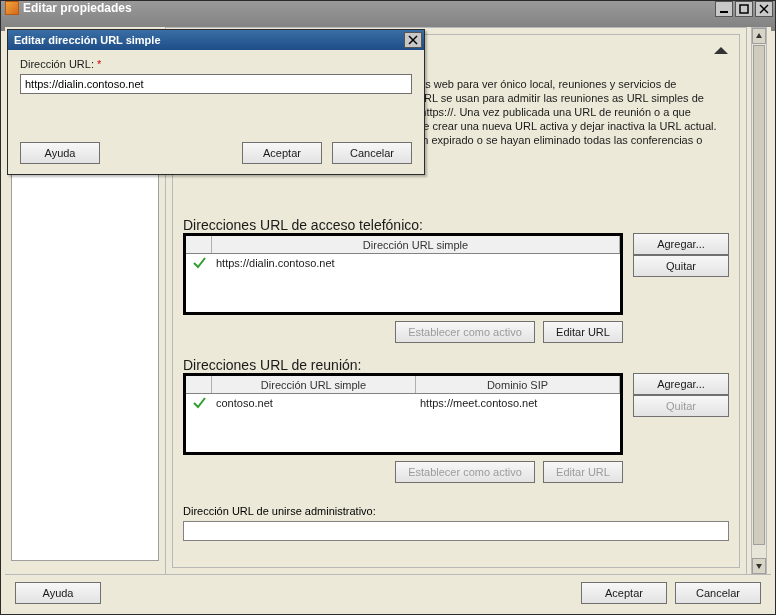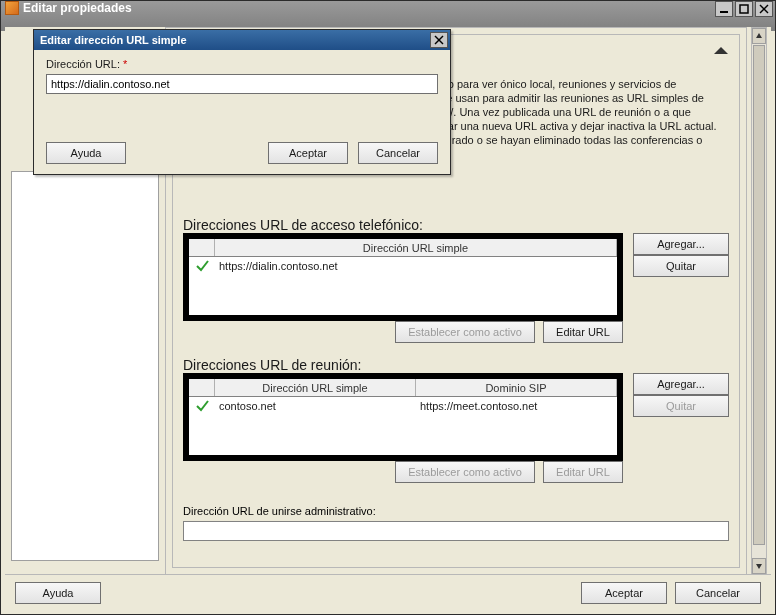"Editar dirección URL simple" .modal { margin-left: 26px -> none }
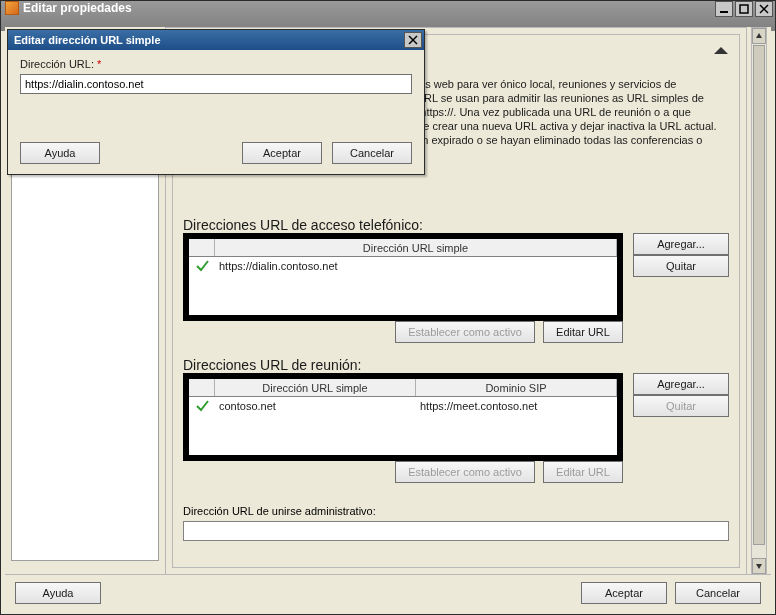"Dirección URL simple" .table { border: 6px solid #000000 -> 3px solid #000000 }
